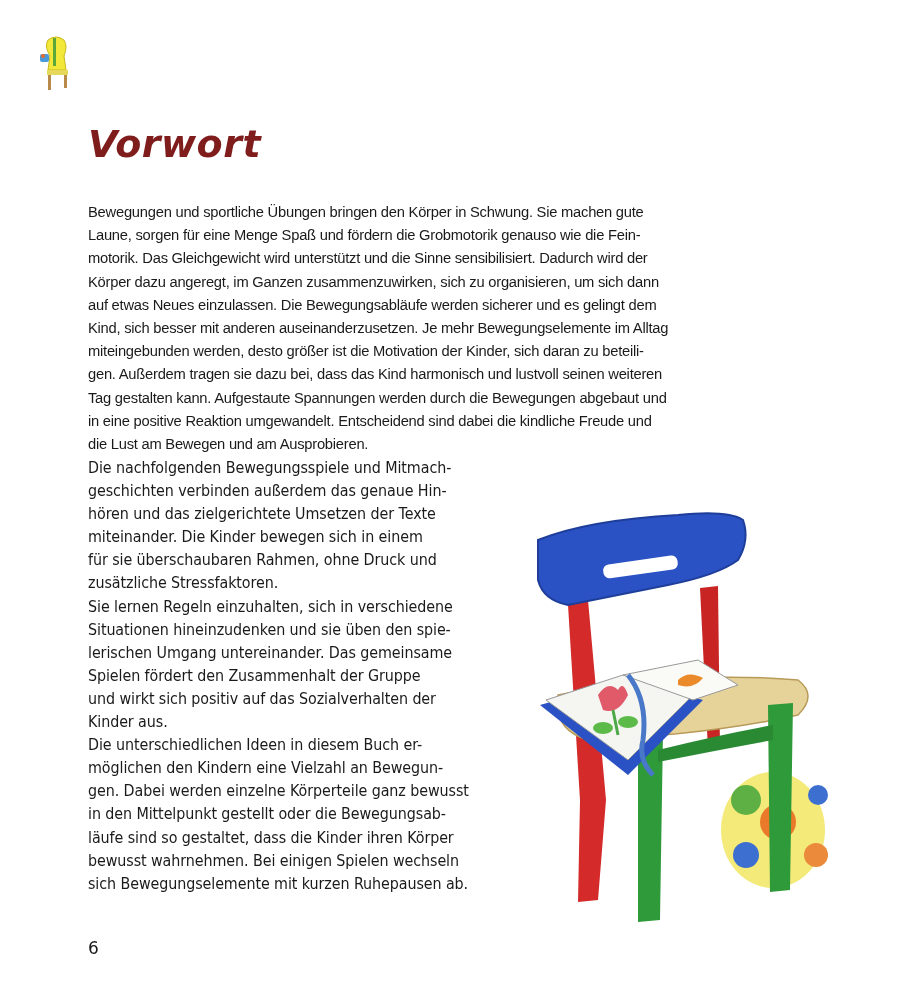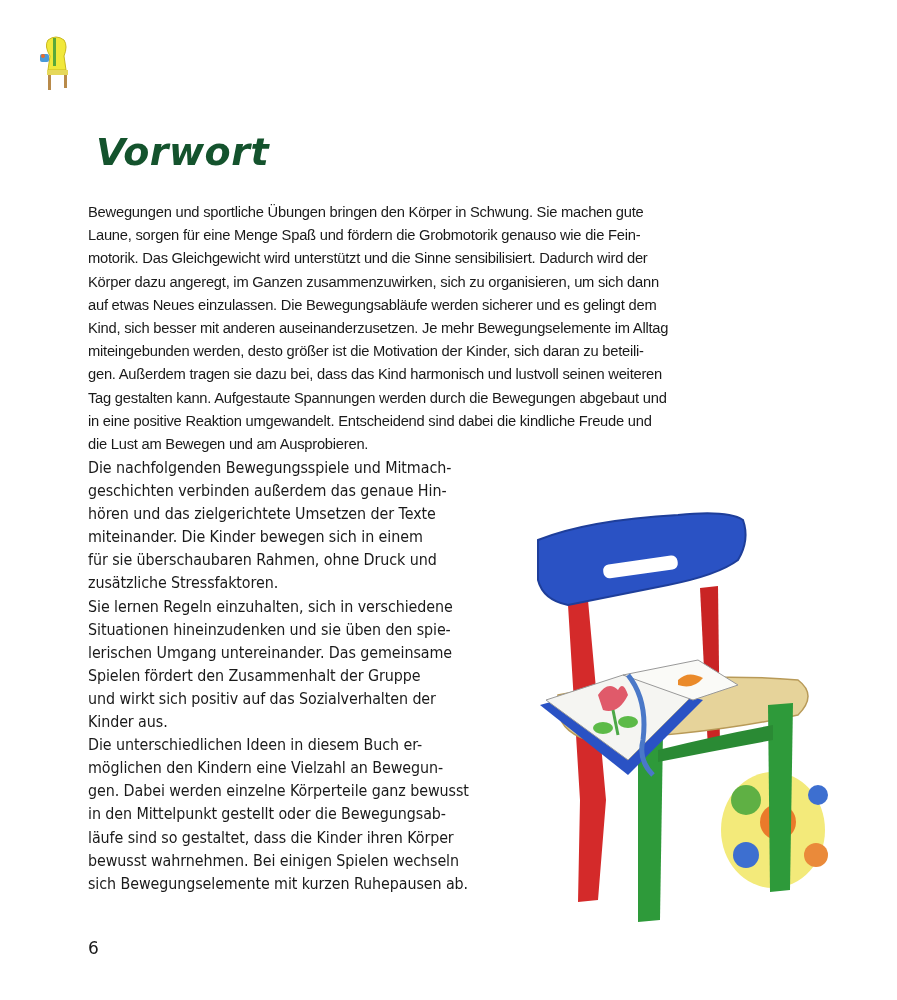"Vorwort" .title { color: #14532d -> #7f1d1d; margin: 8px -> 0 }
